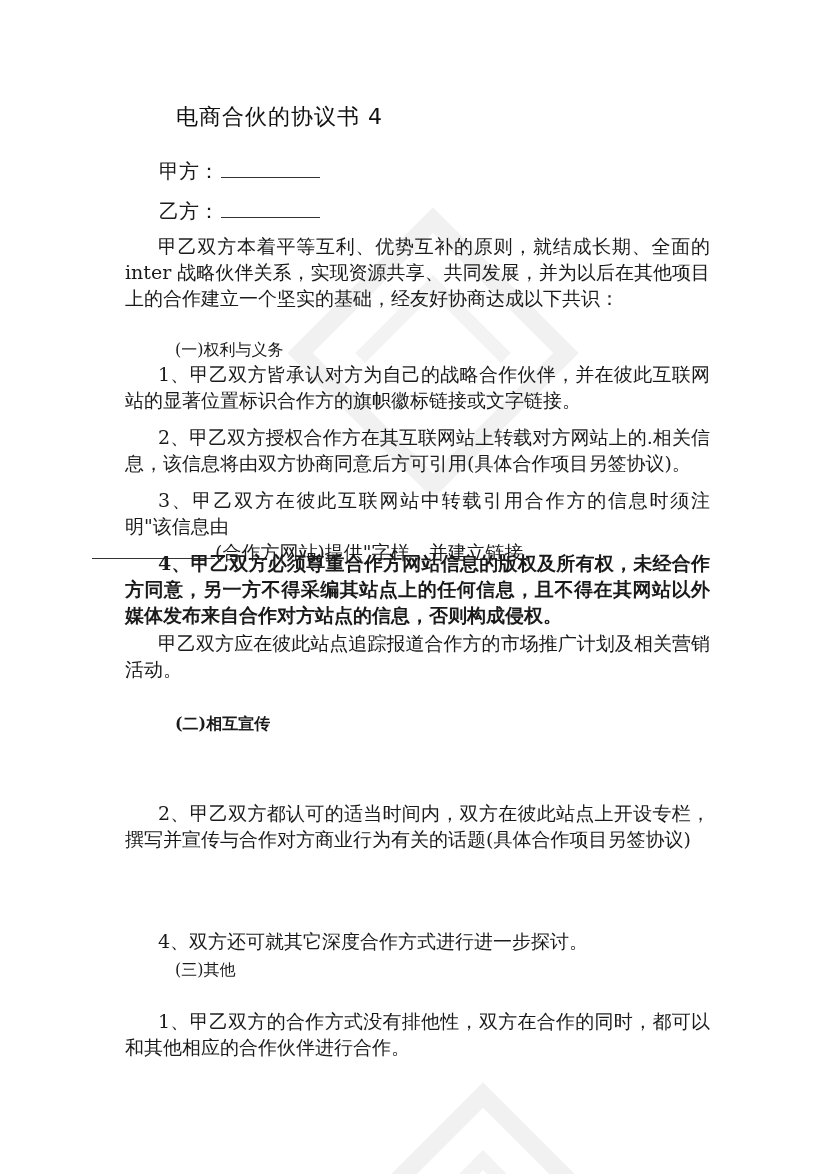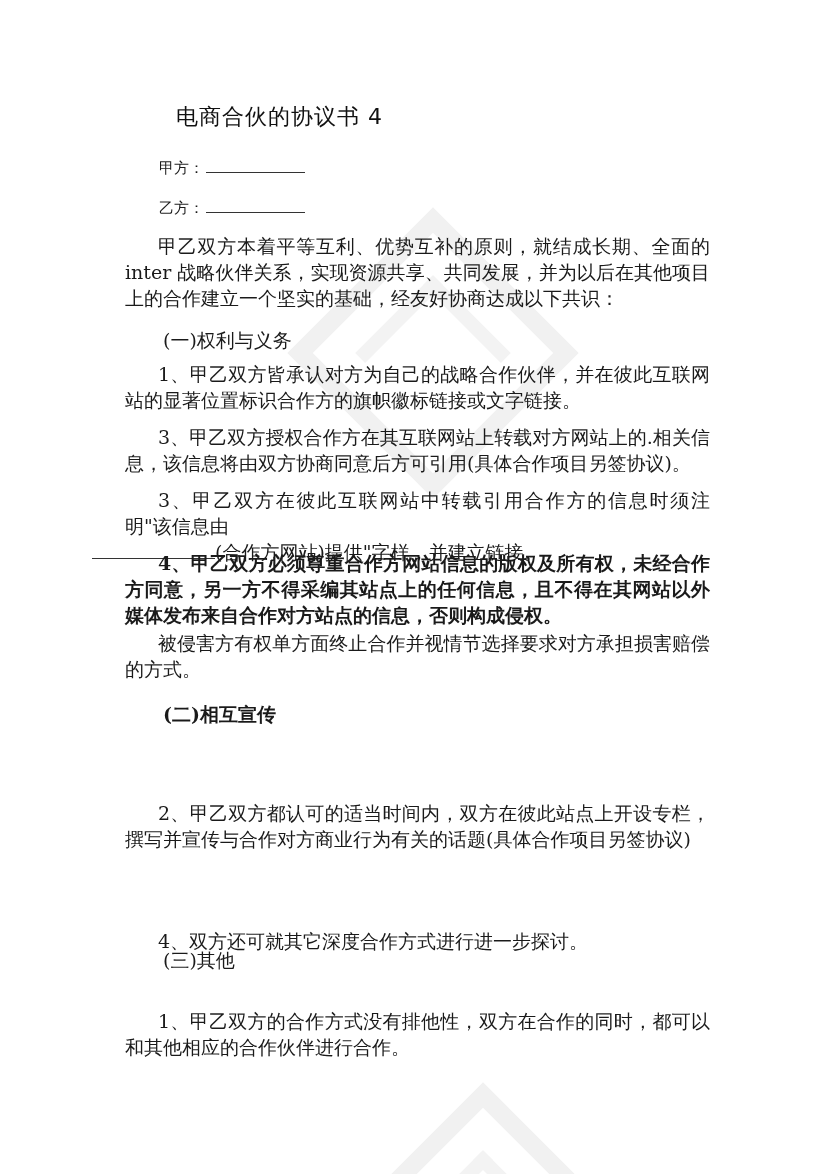"甲方：" .party { font-size: 15px -> 20px }
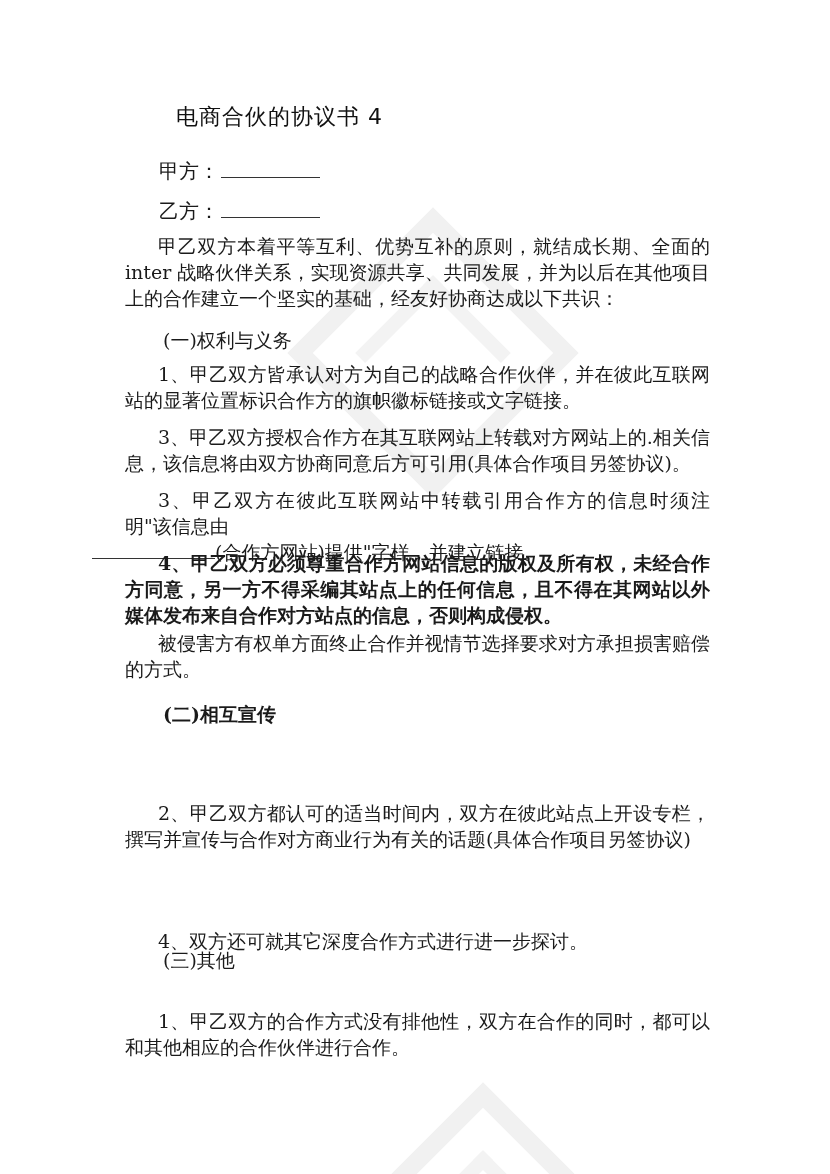"(一)权利与义务" .heading { font-size: 19px -> 16px; margin: 4px -> 16px }
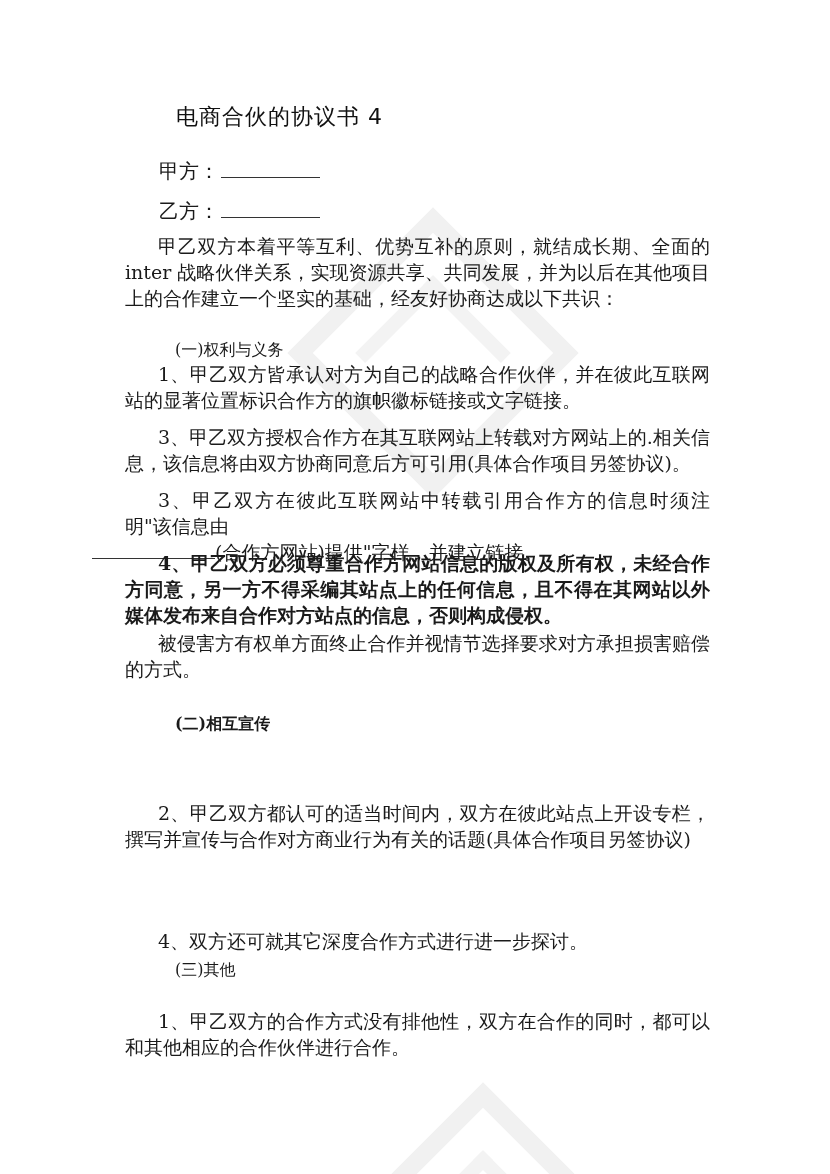"3、甲乙双方授权合作方在其互联网站上转载对方网站上的.相关信息，该信息将由双方协" p.para { text: 3 -> 2 }
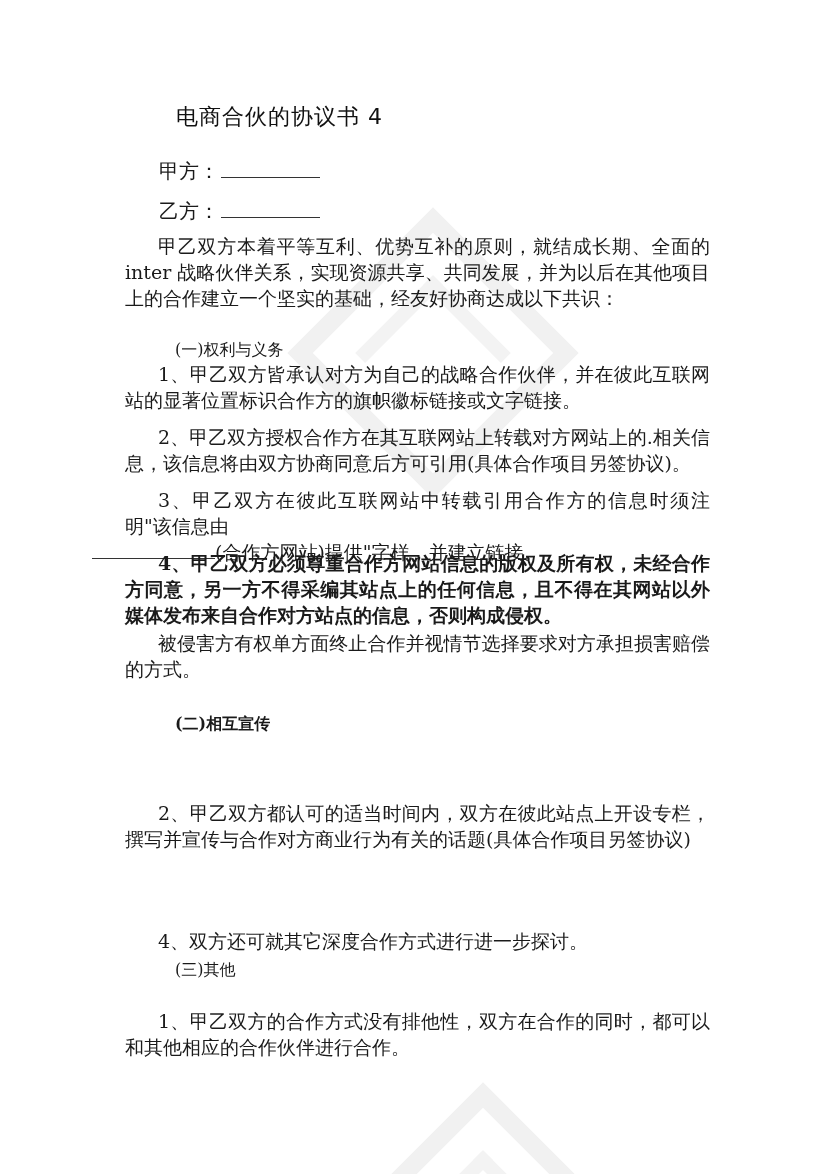"被侵害方有权单方面终止合作并视情节选择要求对方承担损害赔偿的方式。" p.para { text: 被侵害方有权单方面终止合作并视情节选择要求对方承担损害赔偿的方式 -> 甲乙双方应在彼此站点追踪报道合作方的市场推广计划及相关营销活动 }
